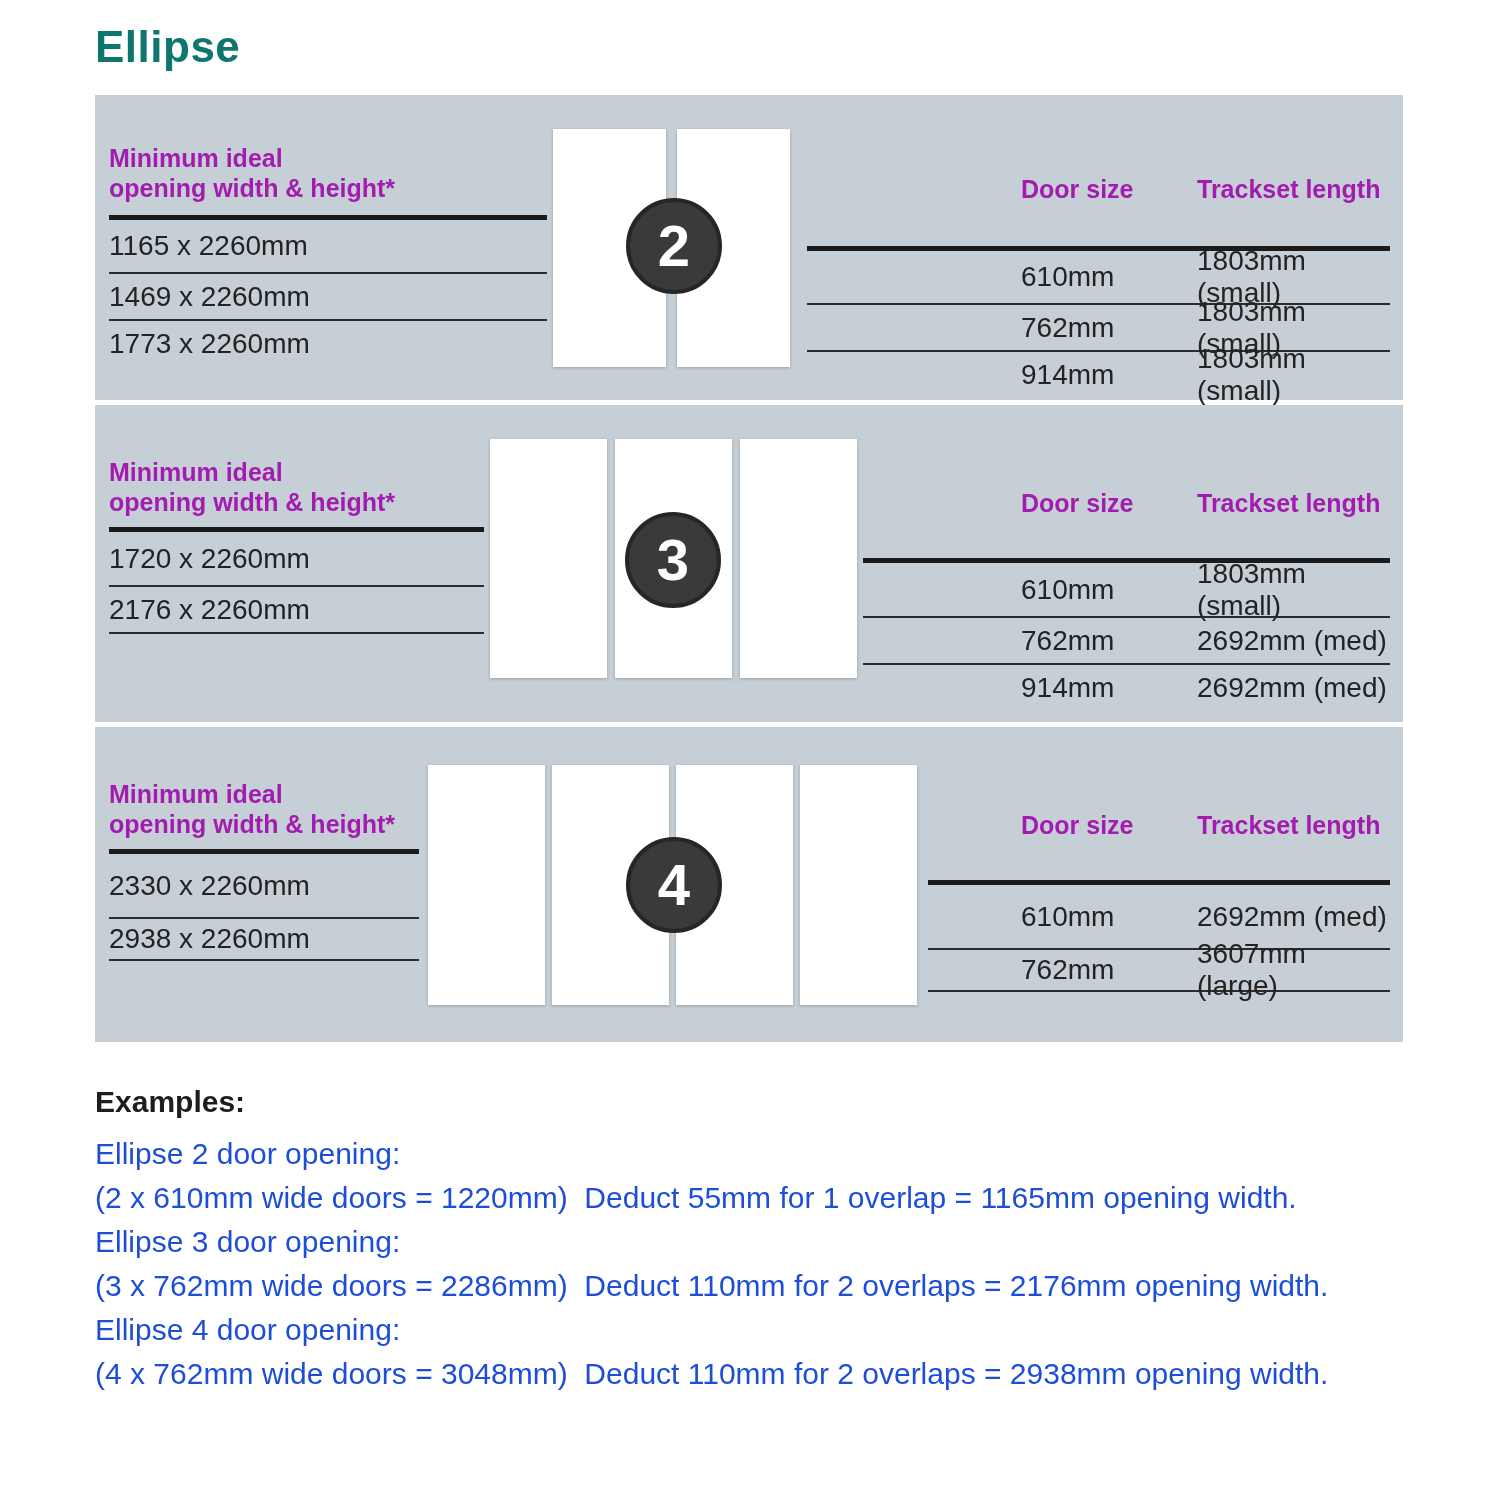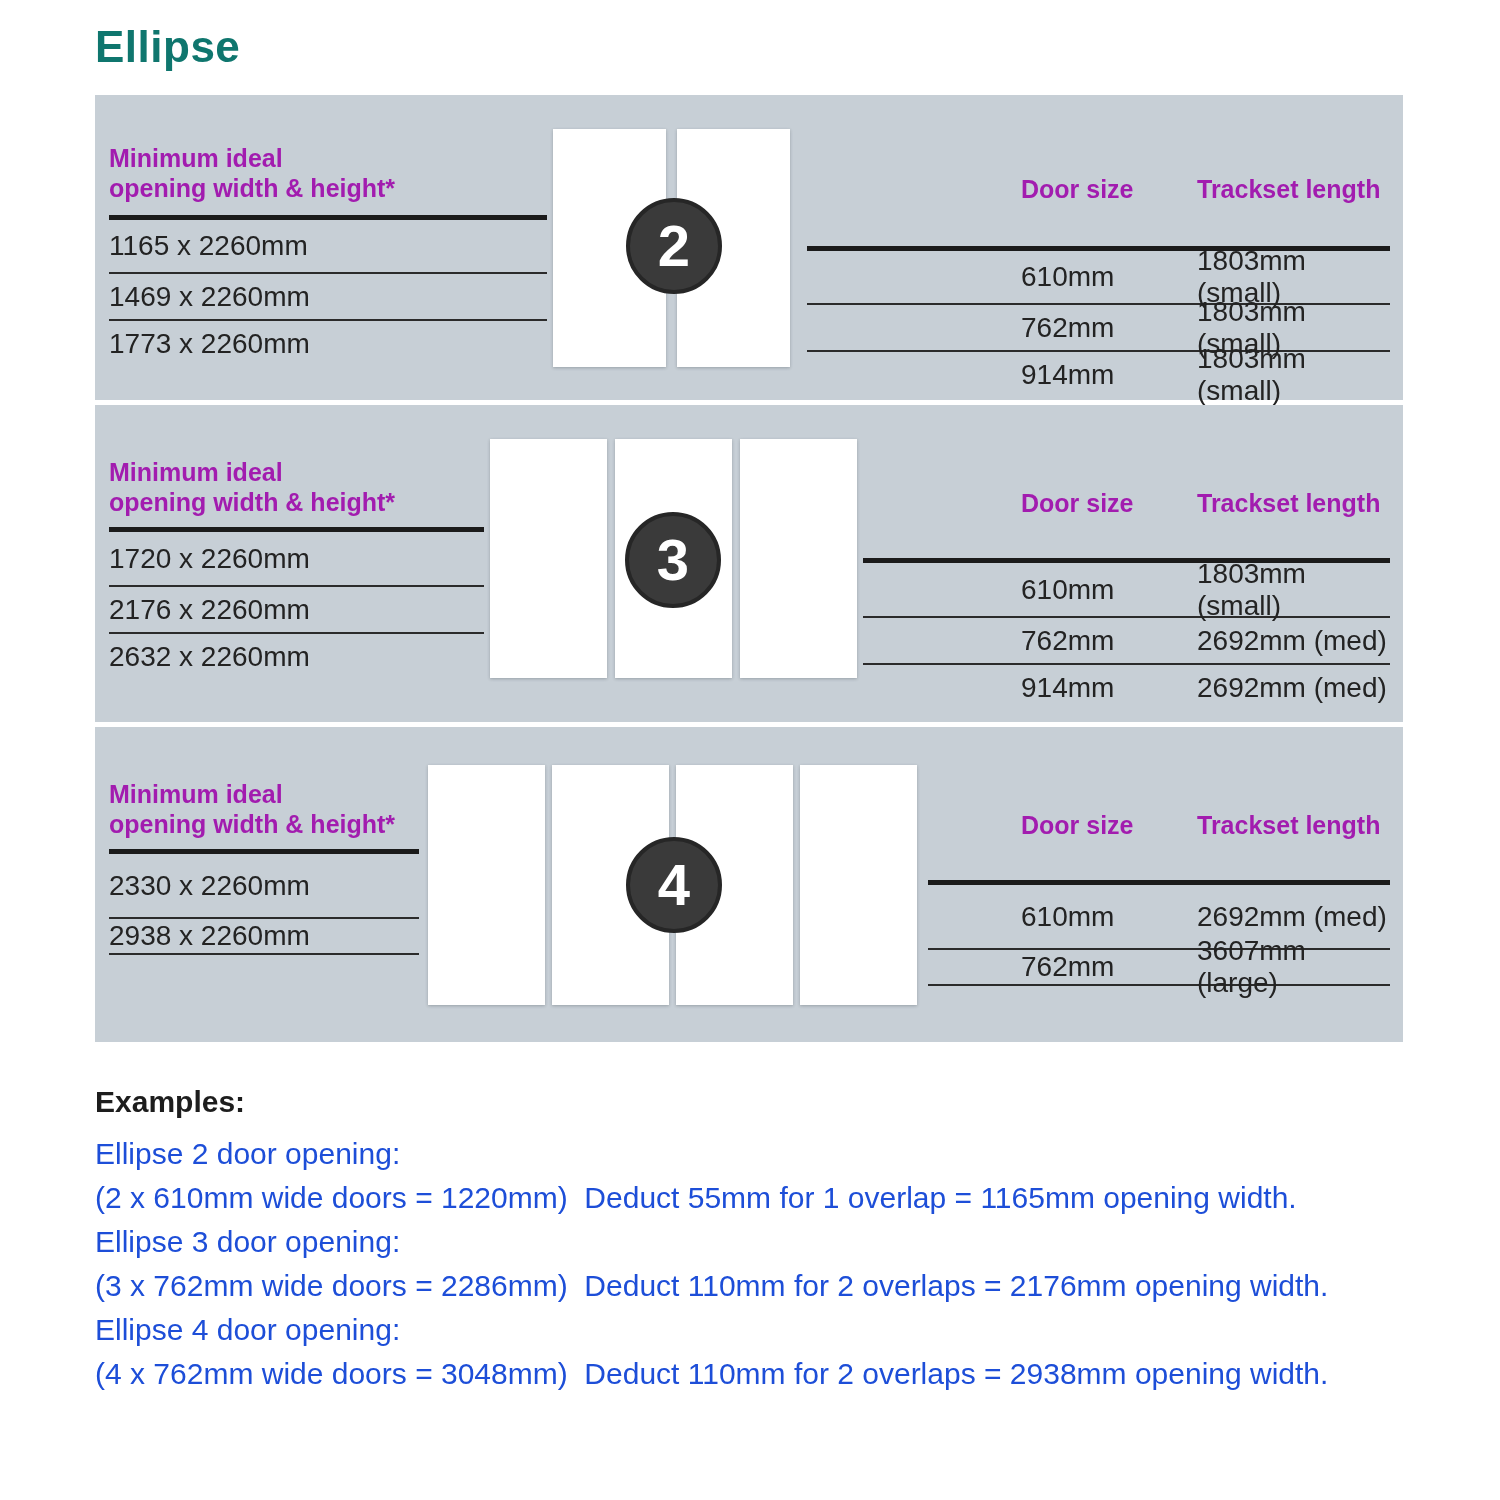"2632 x 2260mm" div.vrow { html: <div>2632 x 2260mm</div> -> none }
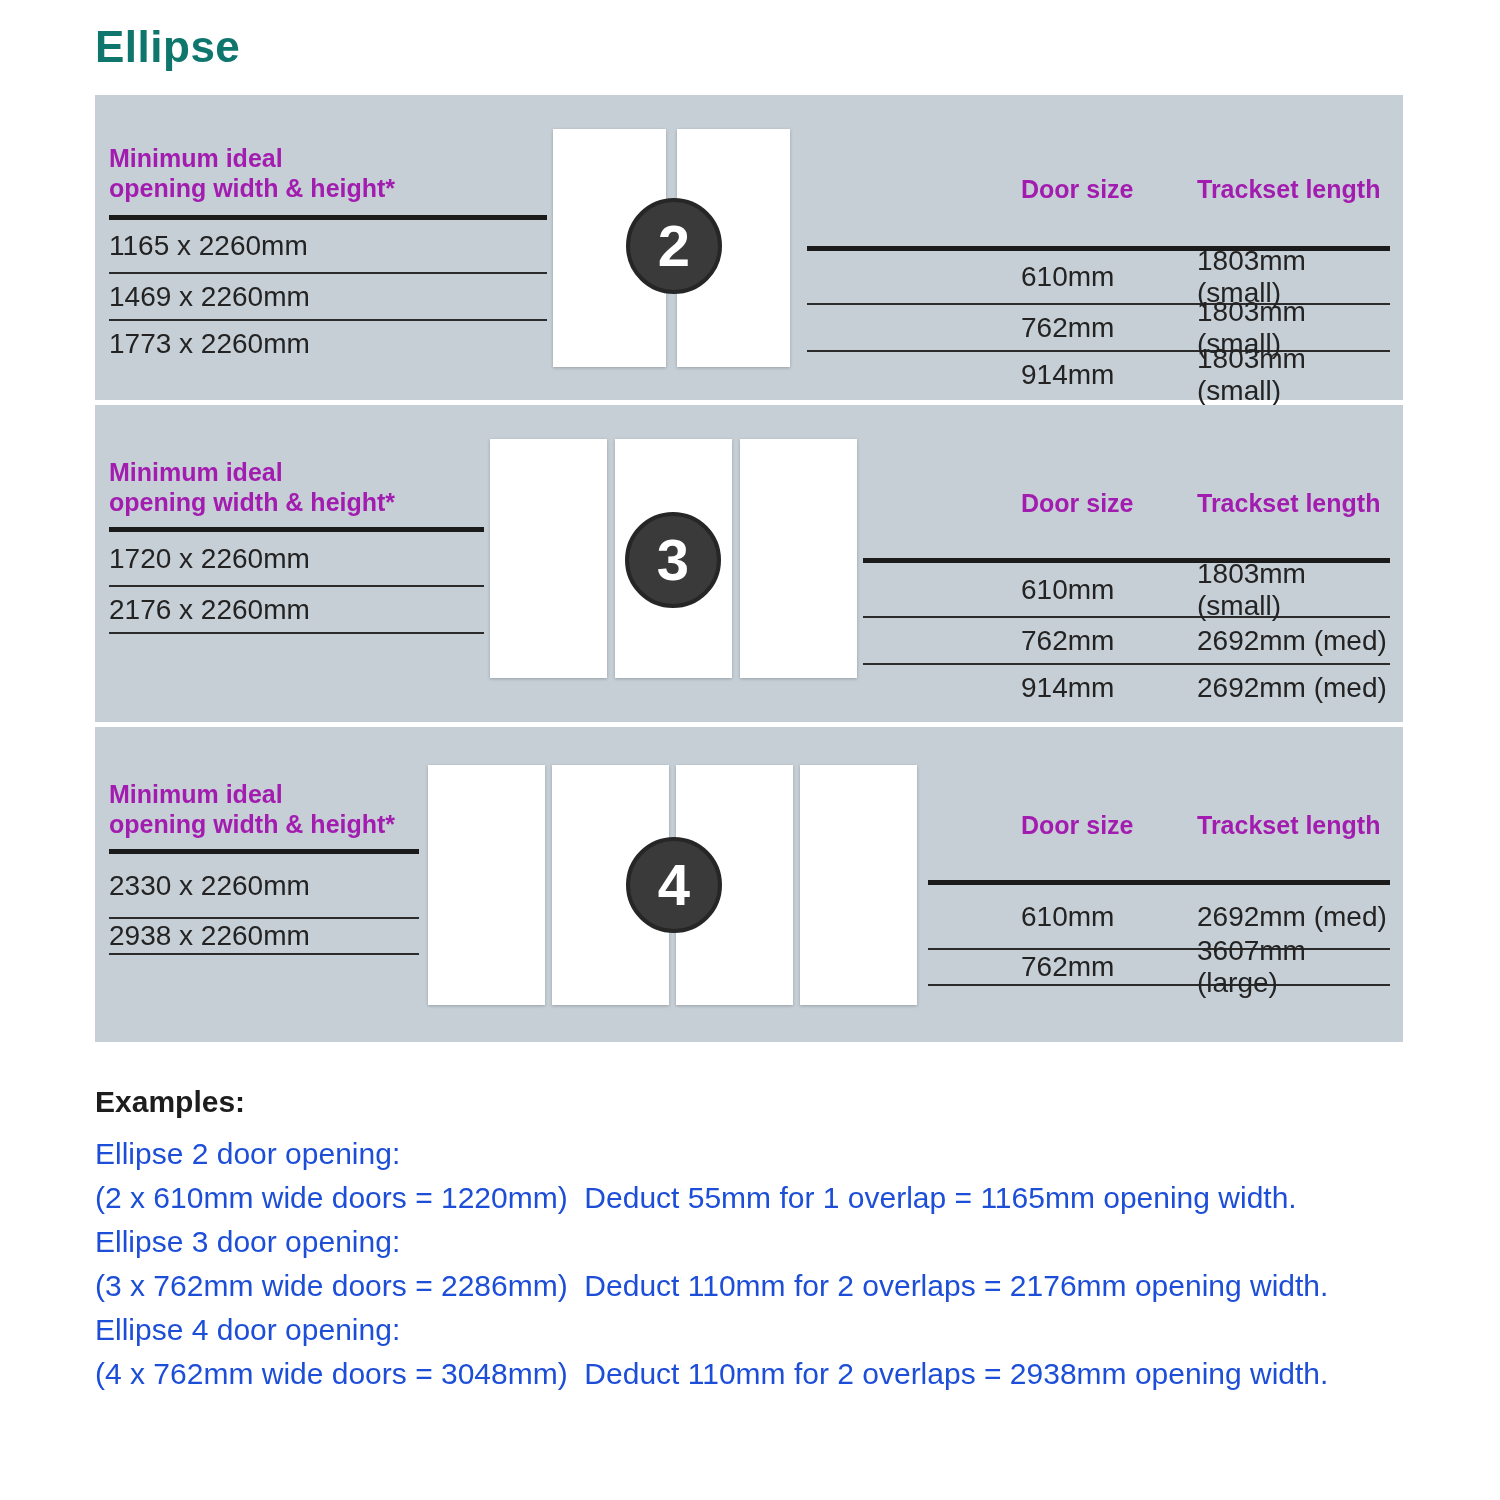"2938 x 2260mm" .sec3 .vrow.rest { height: 34px -> 40px }
